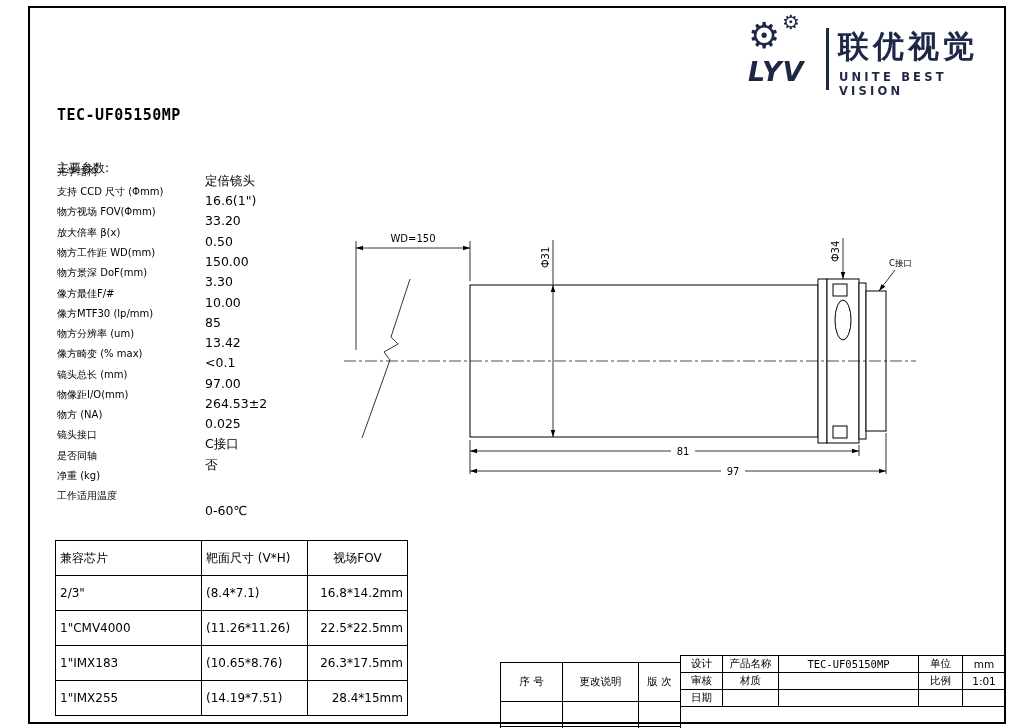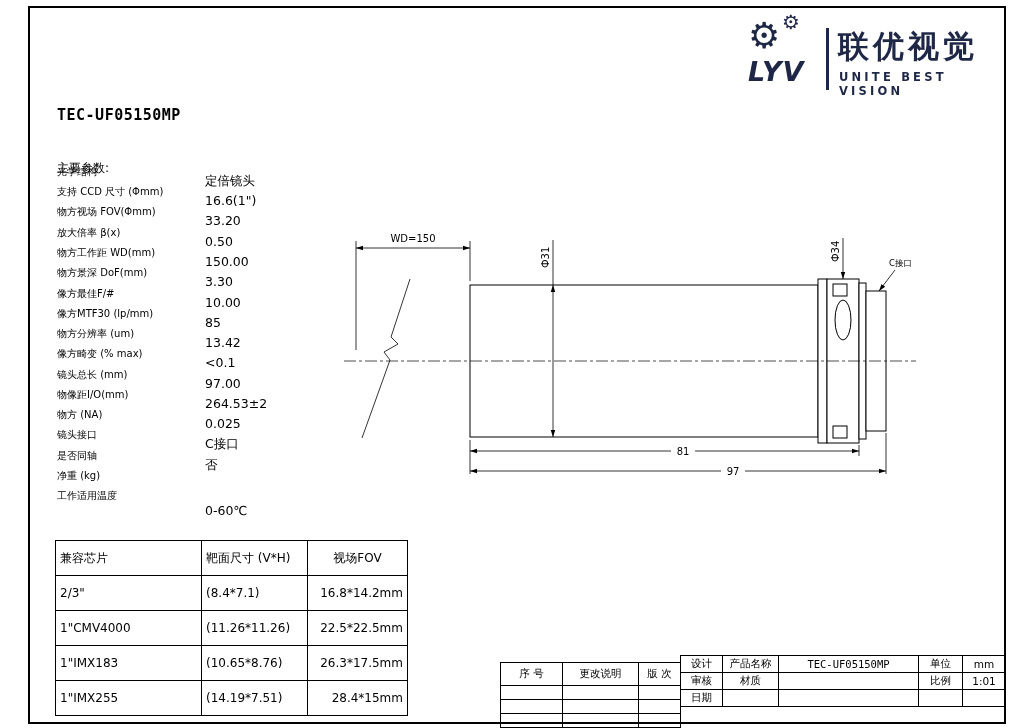"序 号" .tb-left td { padding: 4px 2px -> 12px 2px }
